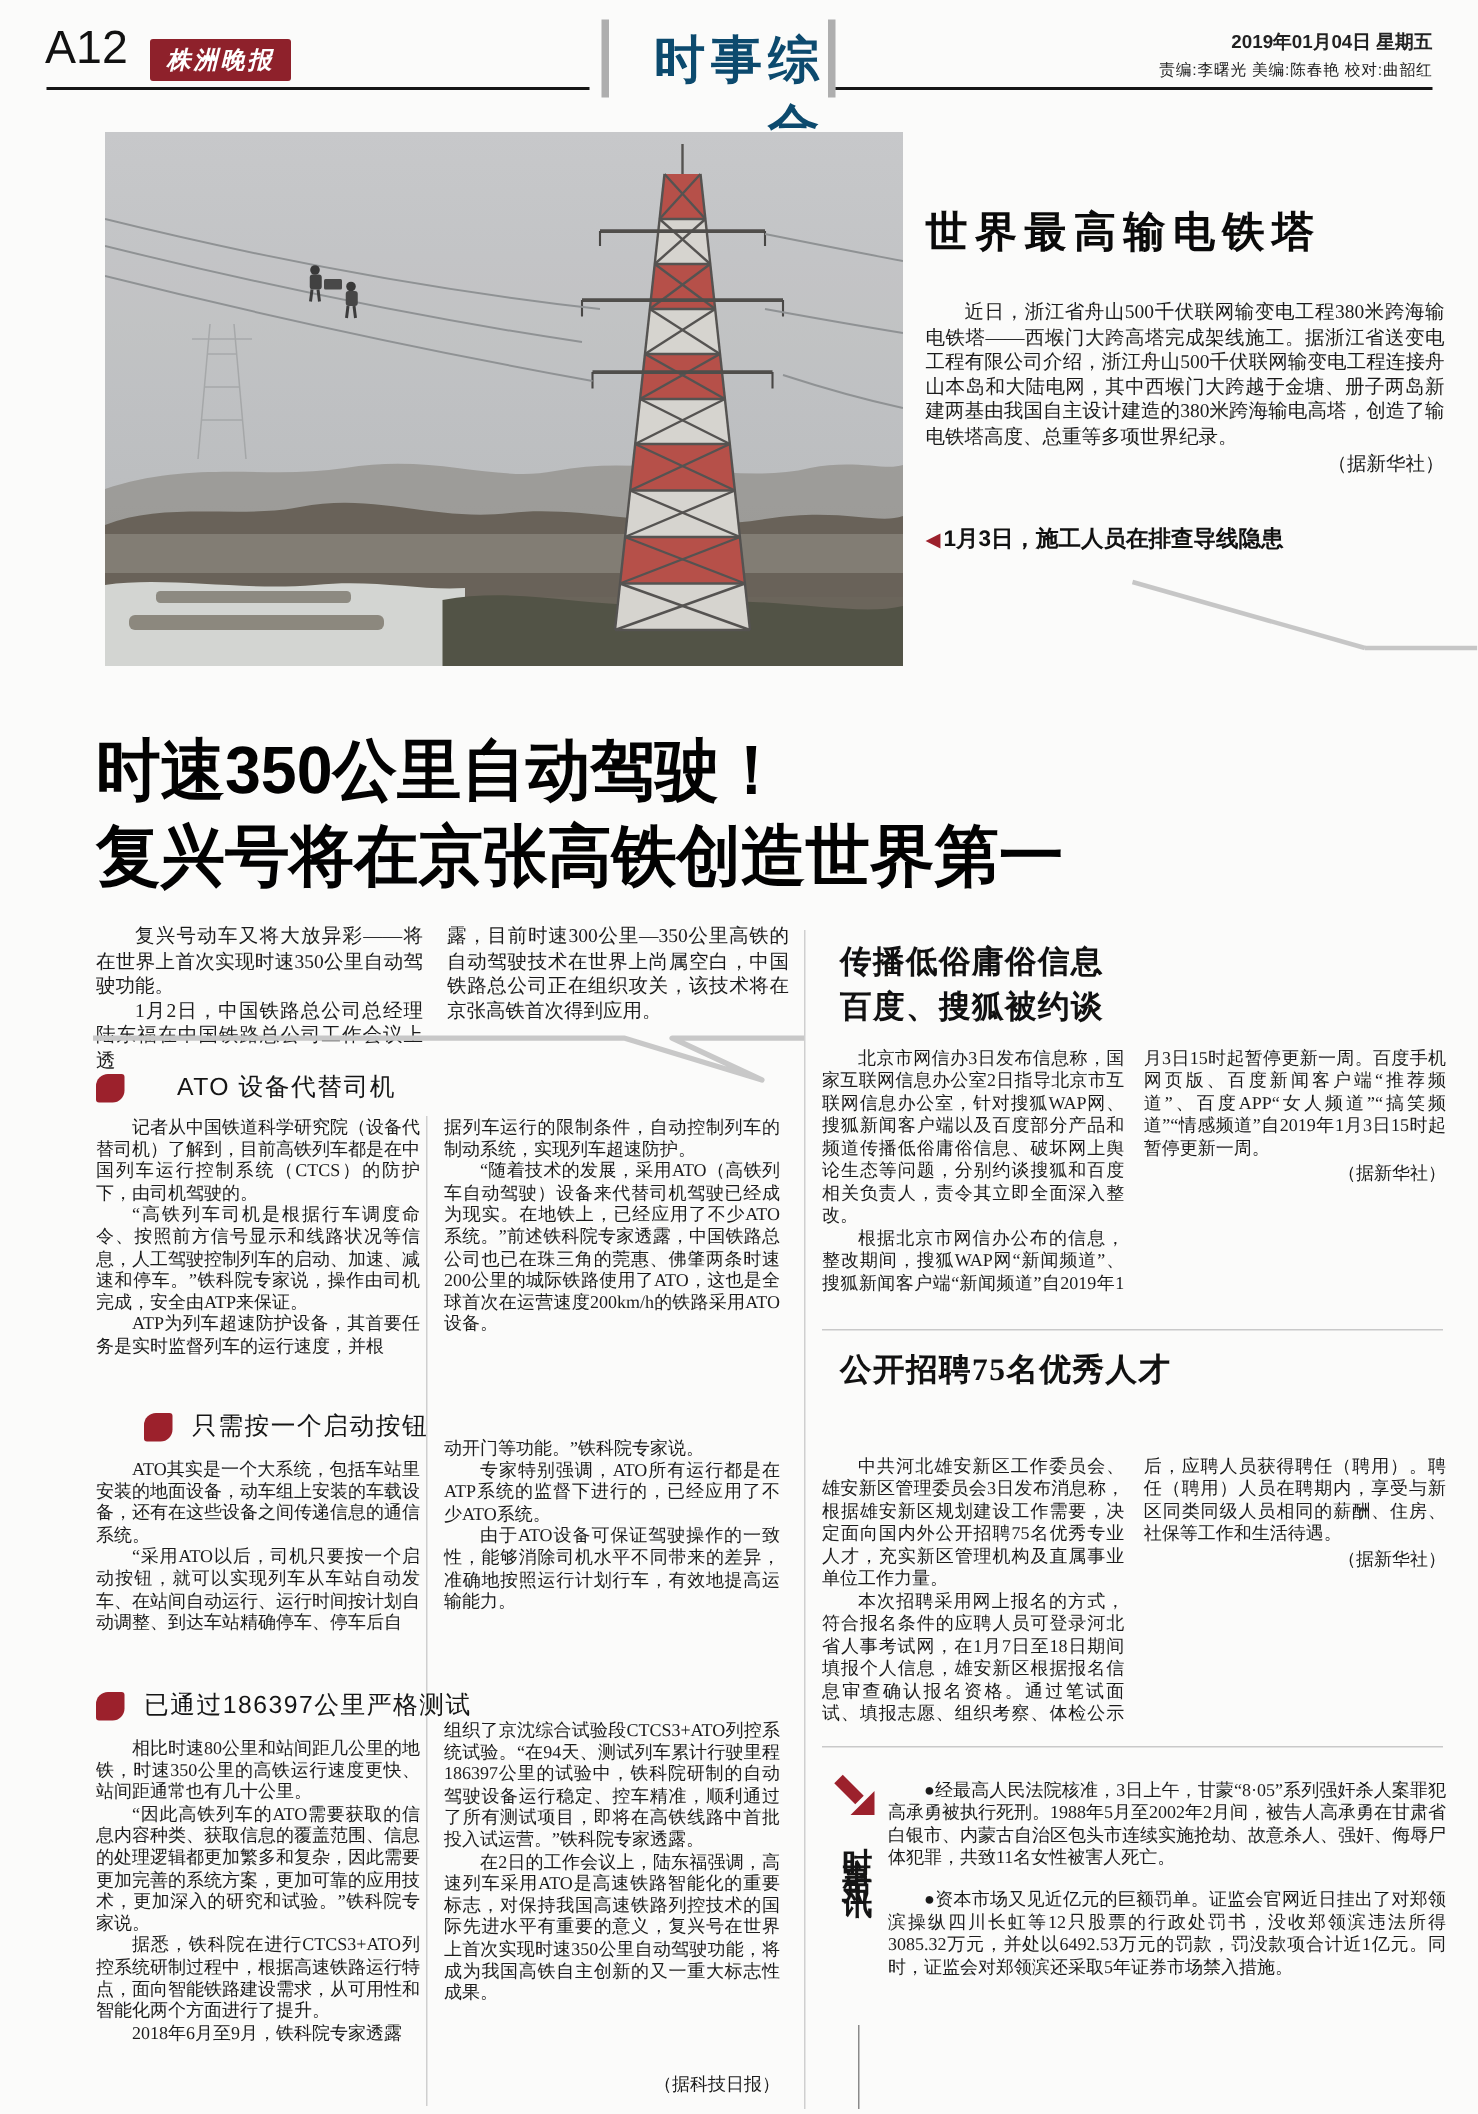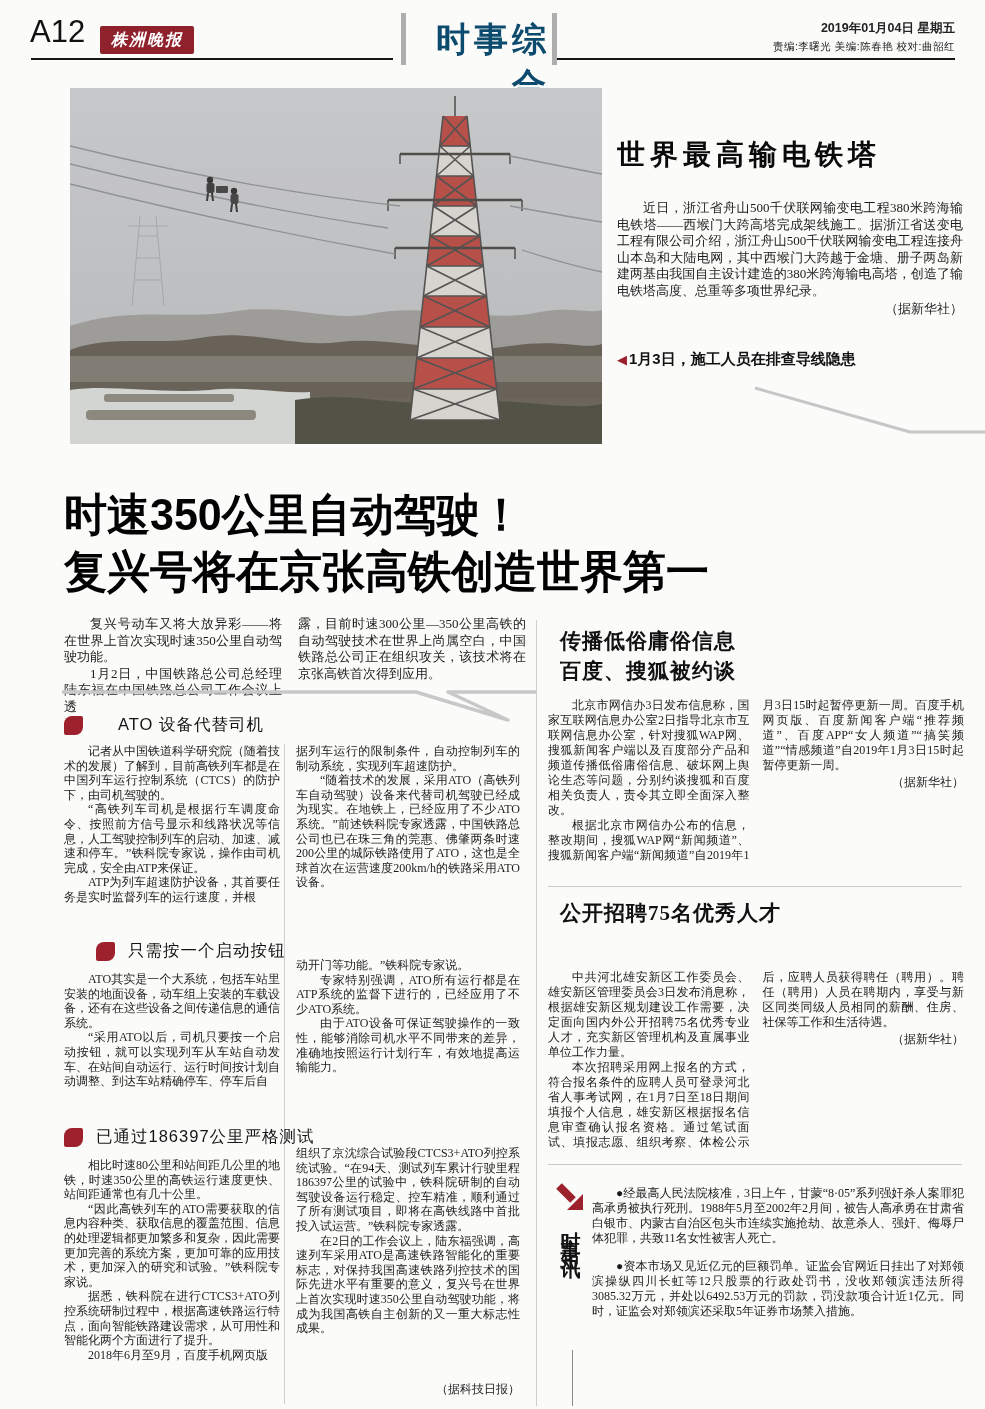"记者从中国铁道科学研究院（随着技术的发展）了解到，目前高铁列车都是在中国列车运行" p { text: 随着技术的发展 -> 设备代替司机 }
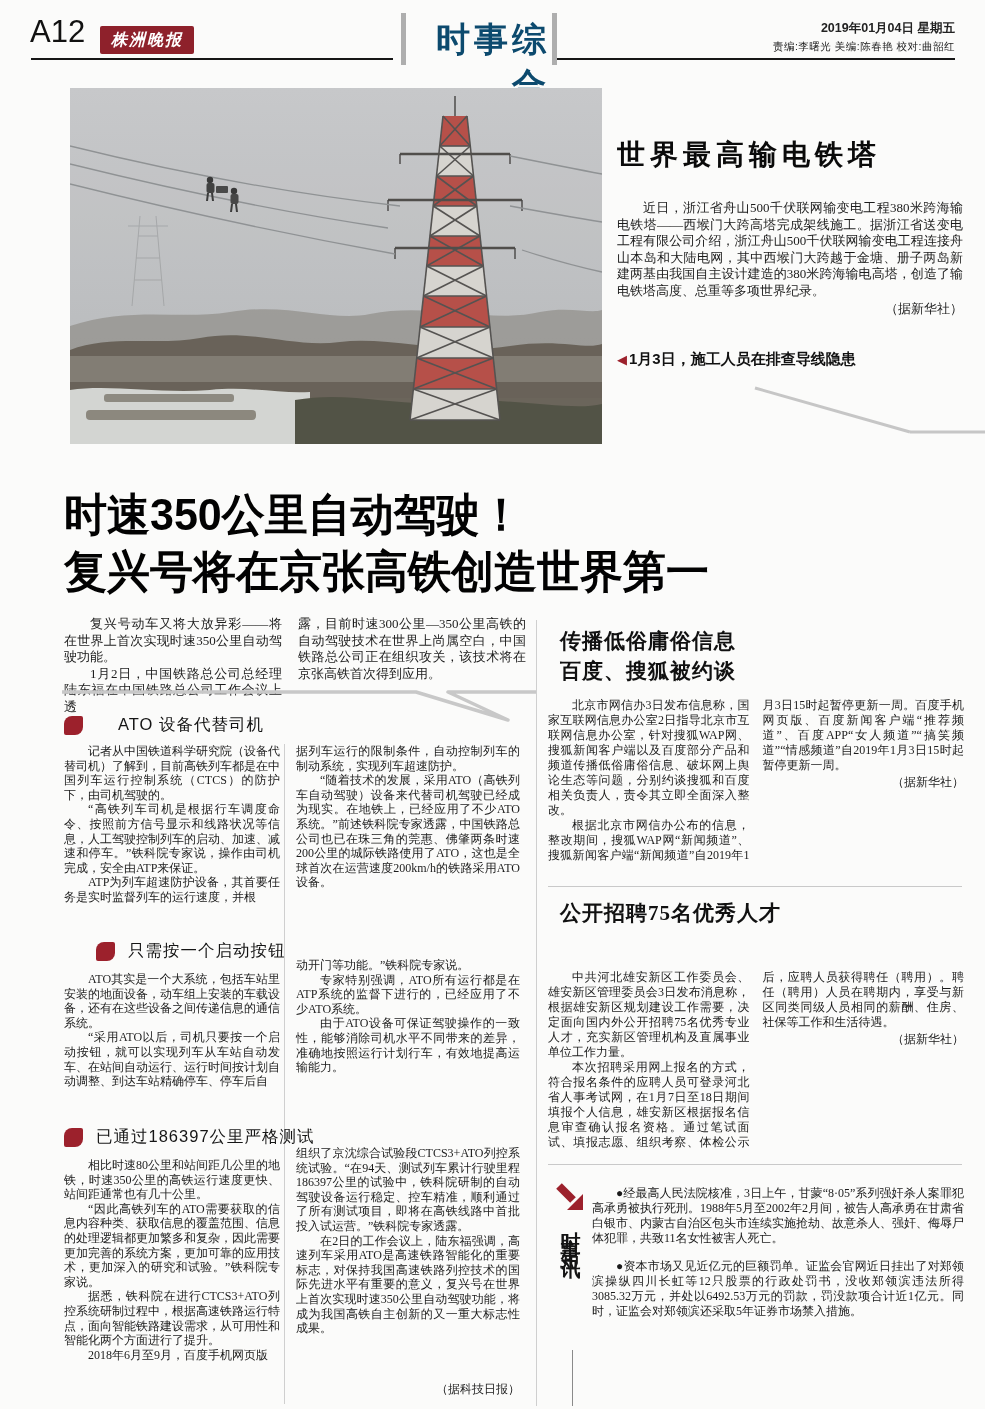"2018年6月至9月，百度手机网页版" p { text: 百度手机网页版 -> 铁科院专家透露 }
